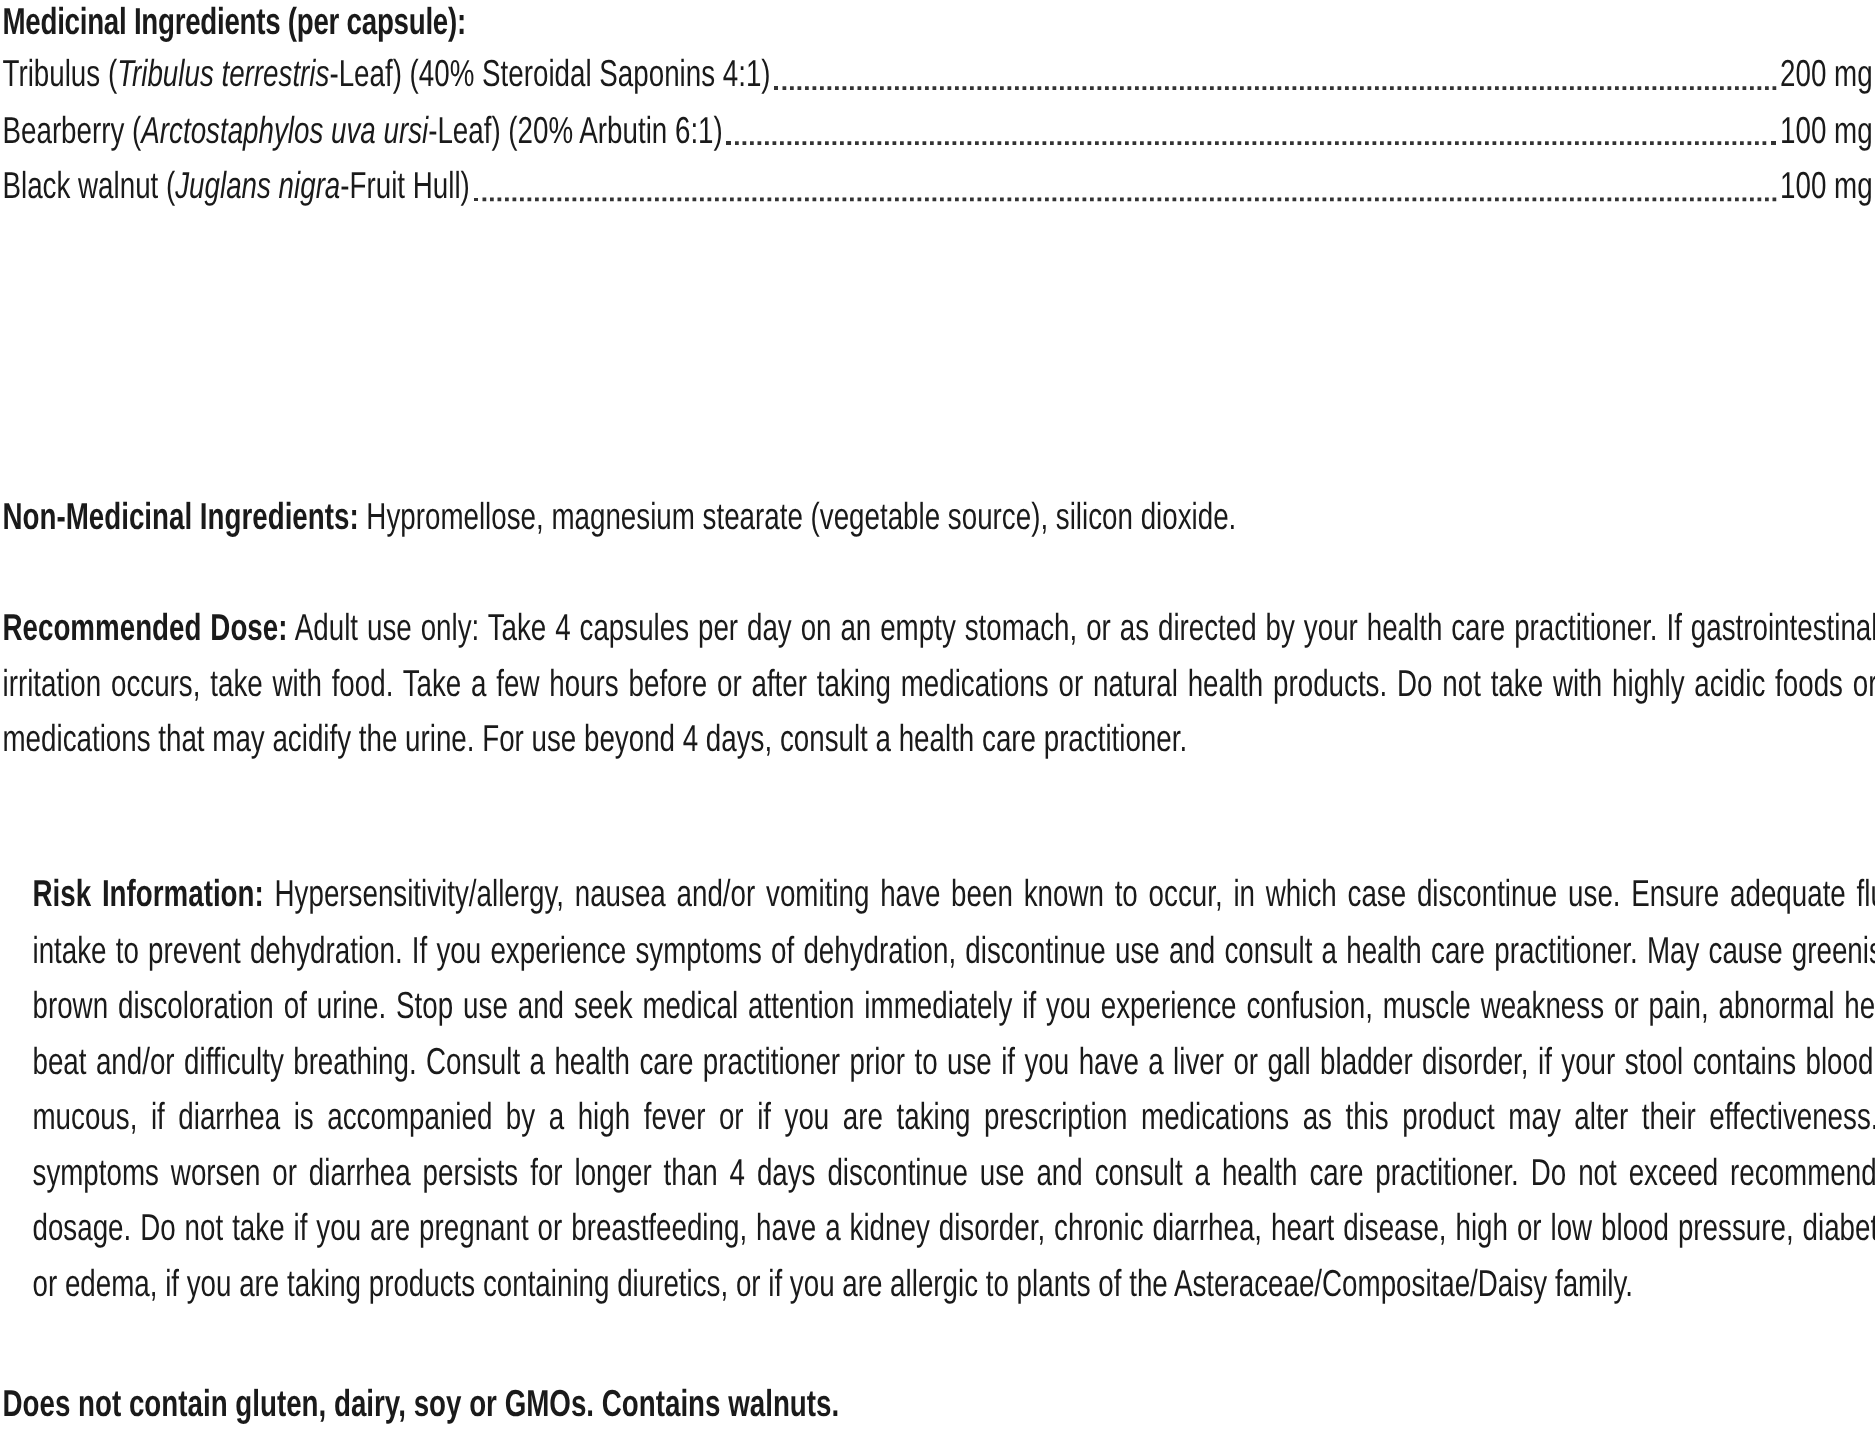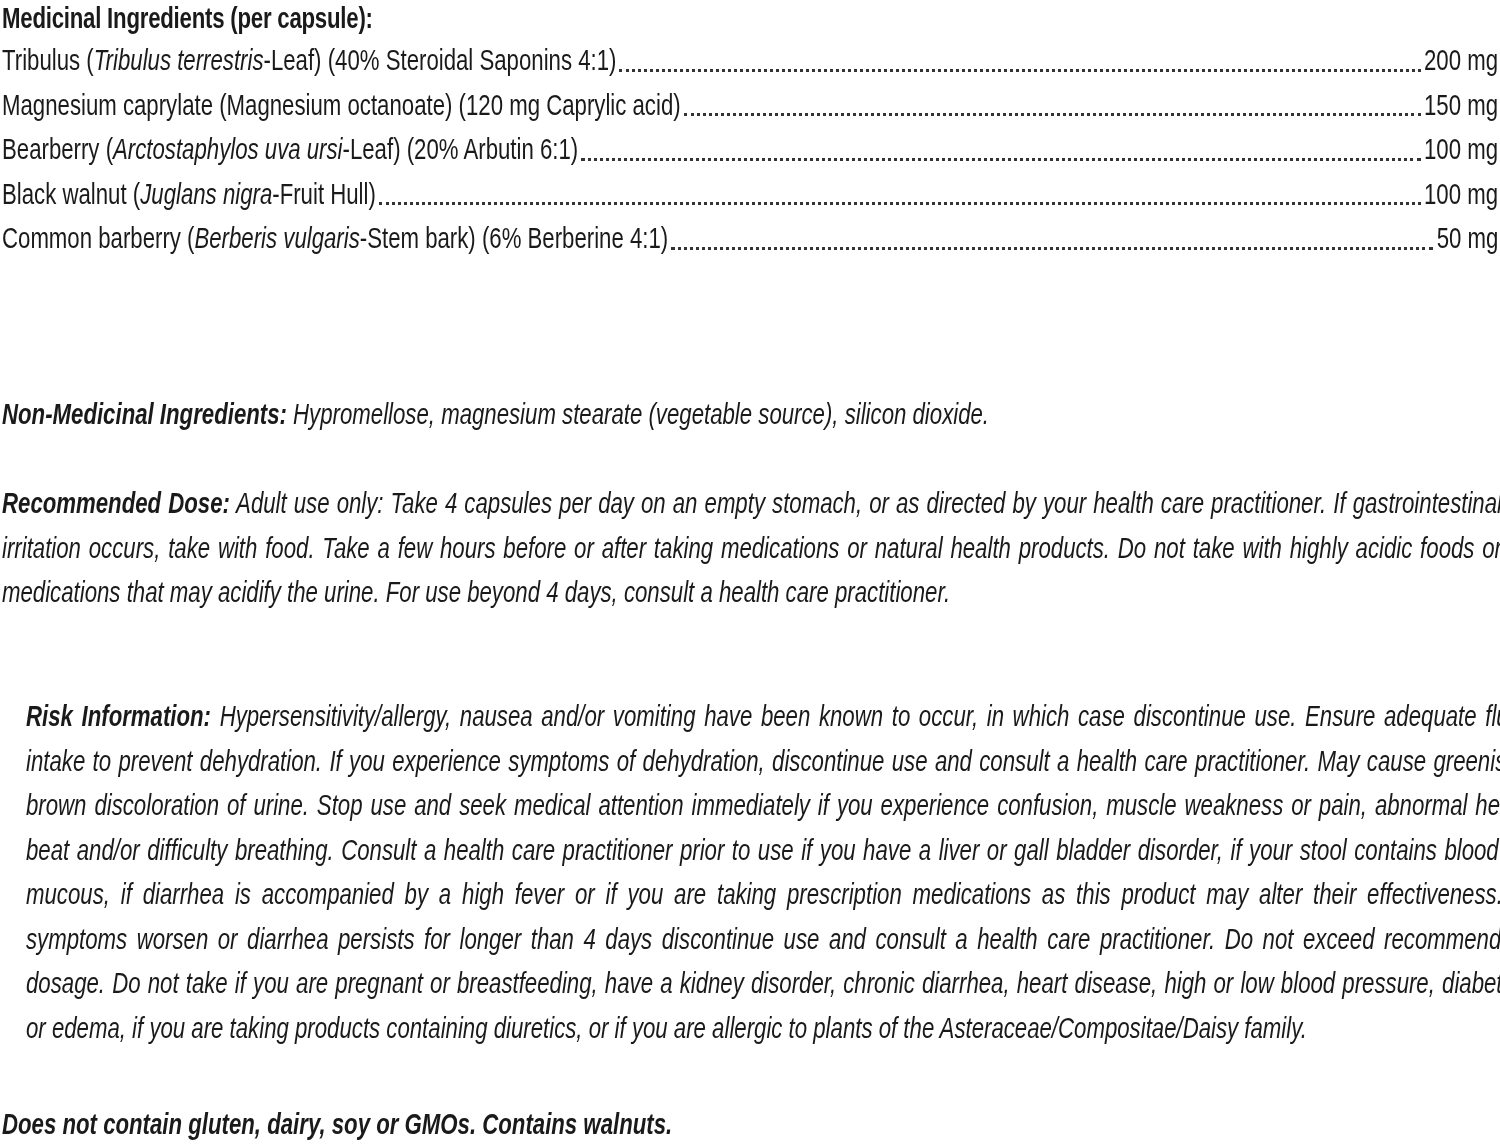"Magnesium caprylate (Magnesium" div.ing-row { html: <div> <span><span>Magnesium caprylate (Magnesium octanoate) (120 mg Caprylic acid)</span><i></i><span></span></span> <span></span> <span>150 mg</span> </div> -> none }
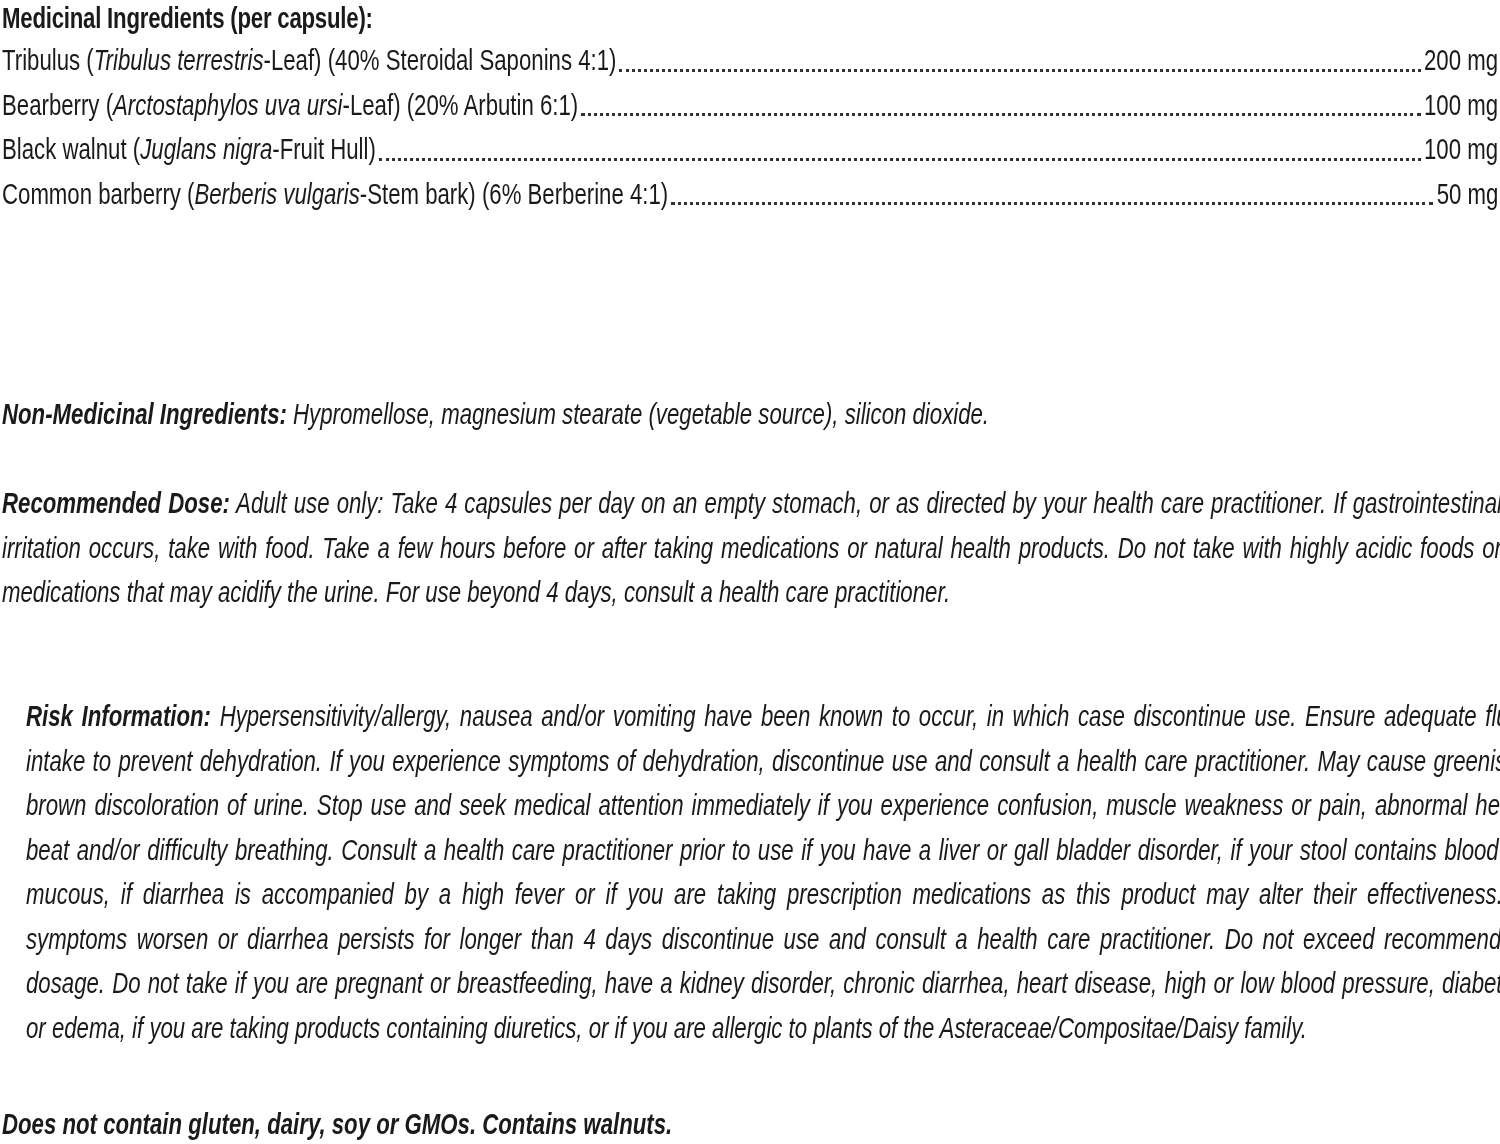"Common barberry (Berberis vulgaris-Stem" div.ing-row { html: <div> <span><span>Common barberry (</span><i>Berberis vulgaris</i><span>-Stem bark) (6% Berberine 4:1)</span></span> <span></span> <span>50 mg</span> </div> -> none }
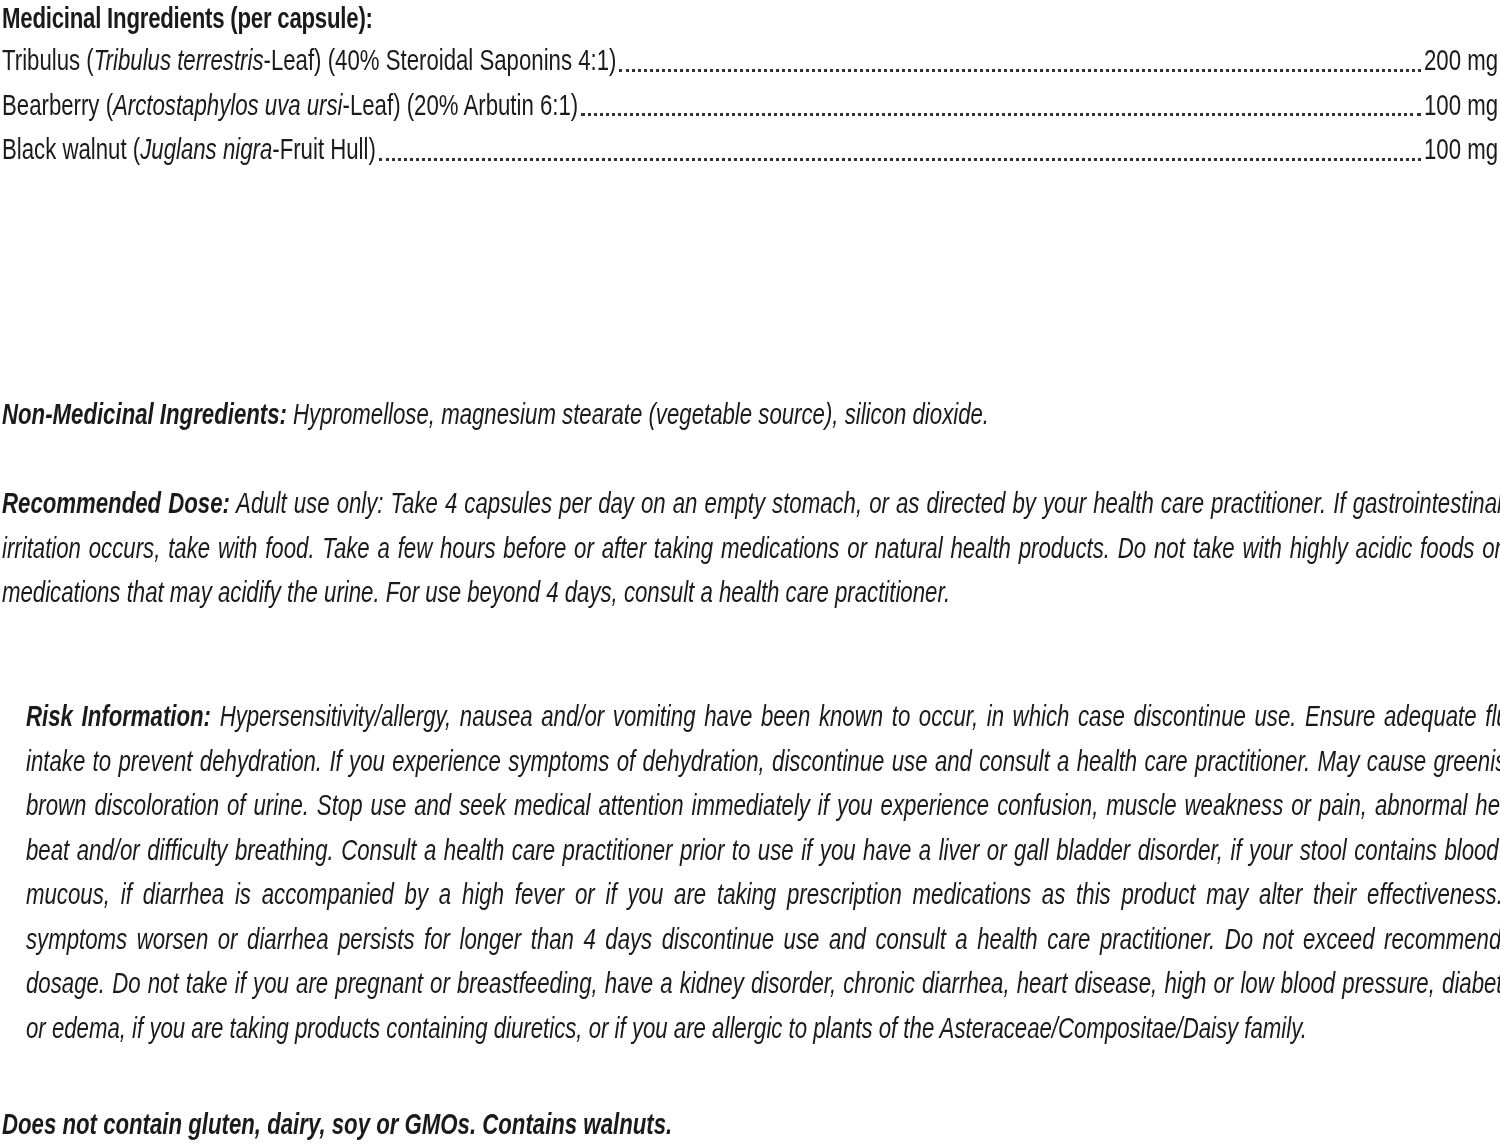"Non-Medicinal Ingredients: Hypromellose," .para { font-style: italic -> none }
